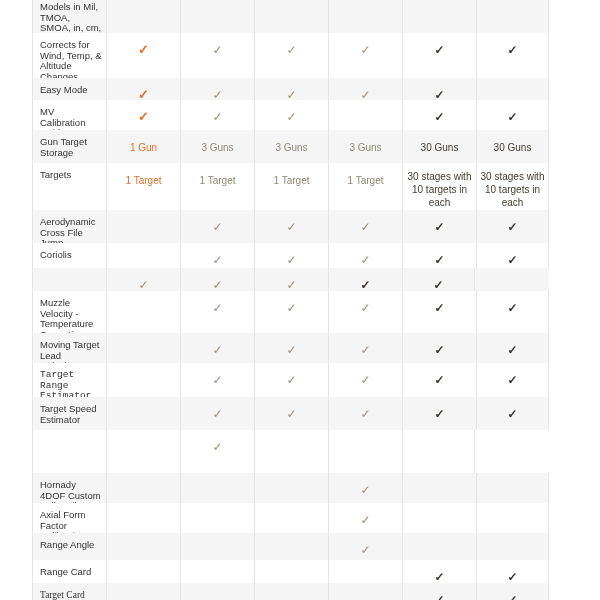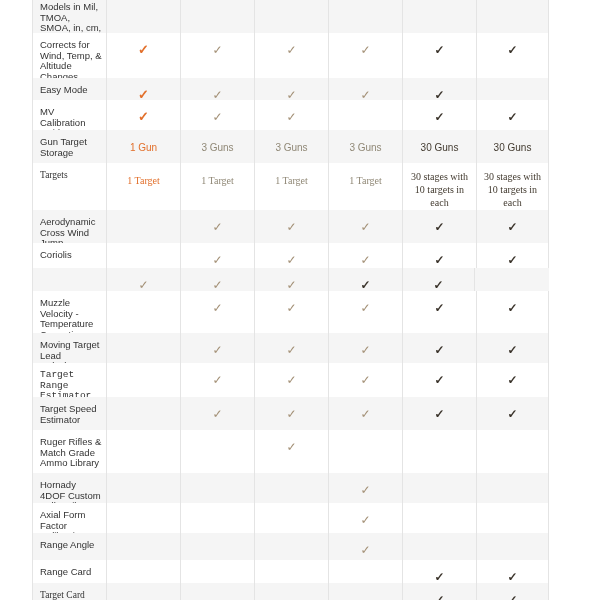"Targets" div.row { font-family: Liberation Serif, serif -> none }
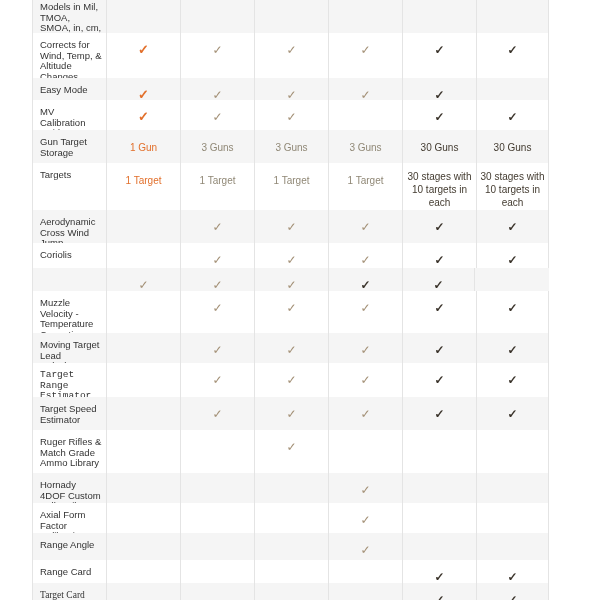"Aerodynamic Cross Wind Jump" div.cell { text: Wind -> File }
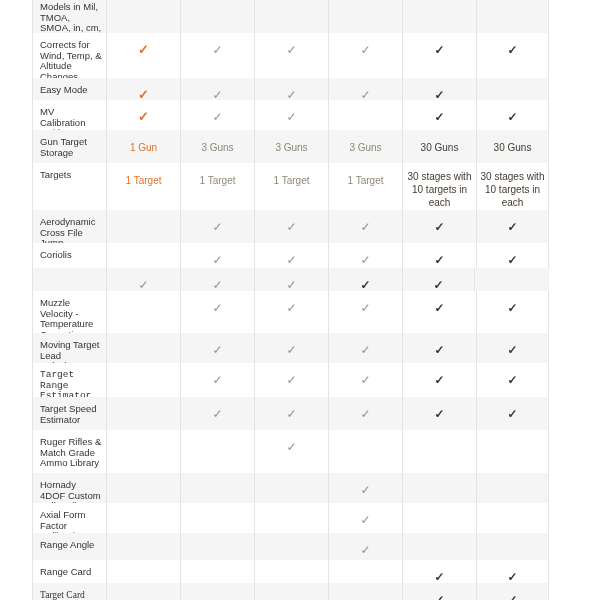"Ruger Rifles & Match Grade" div.cell { html: <div>Ruger Rifles &amp; Match Grade Ammo Library</div> -> none }
